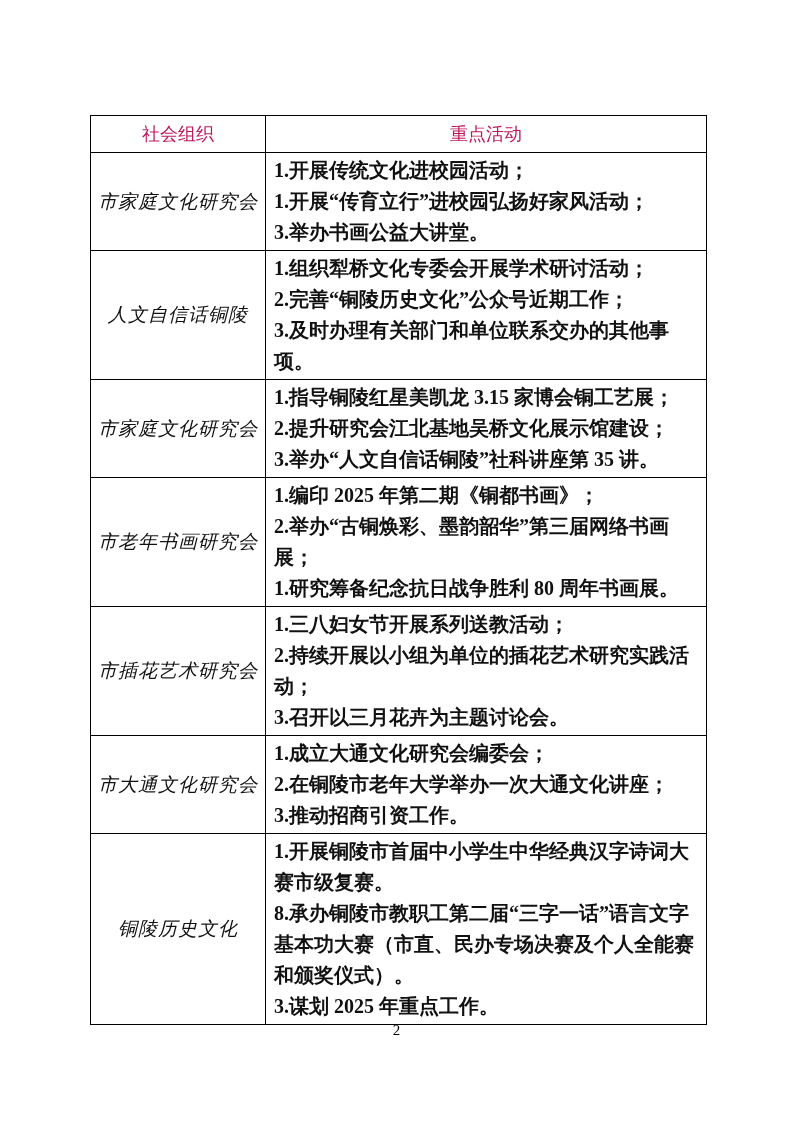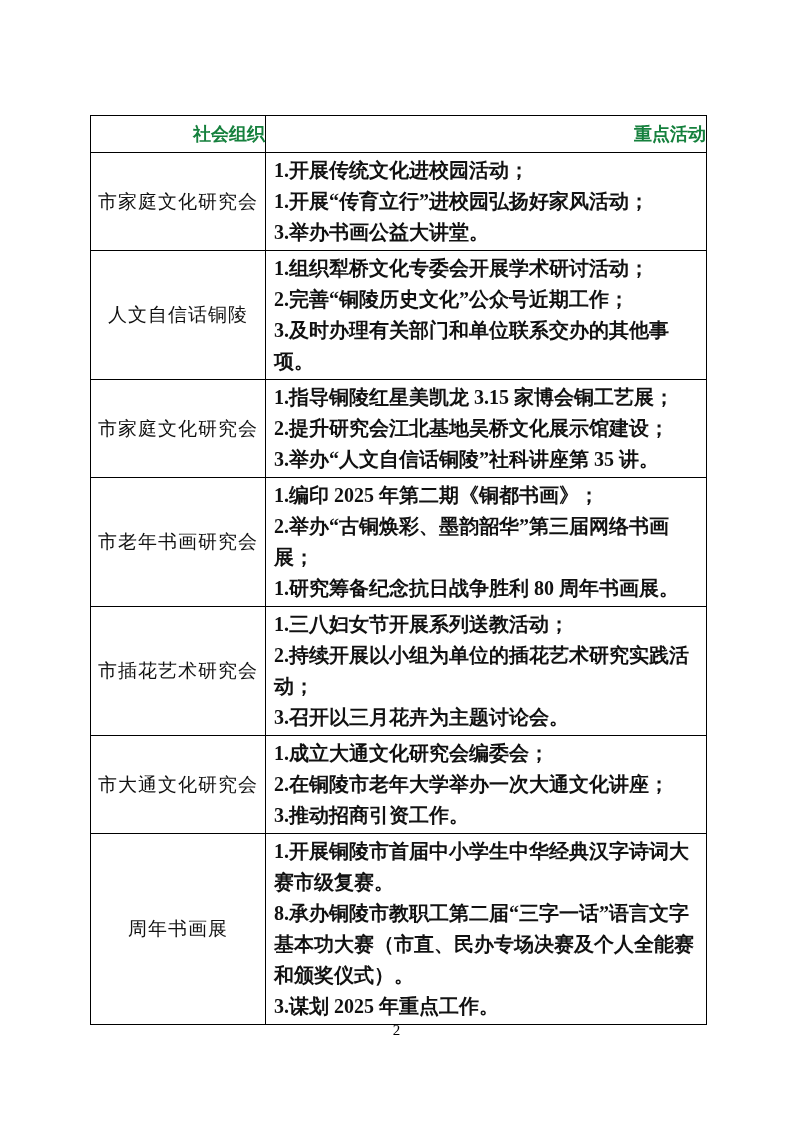"社会组织" th.hcell { color: #15803d -> #be185d; font-weight: bold -> normal; text-align: right -> center }
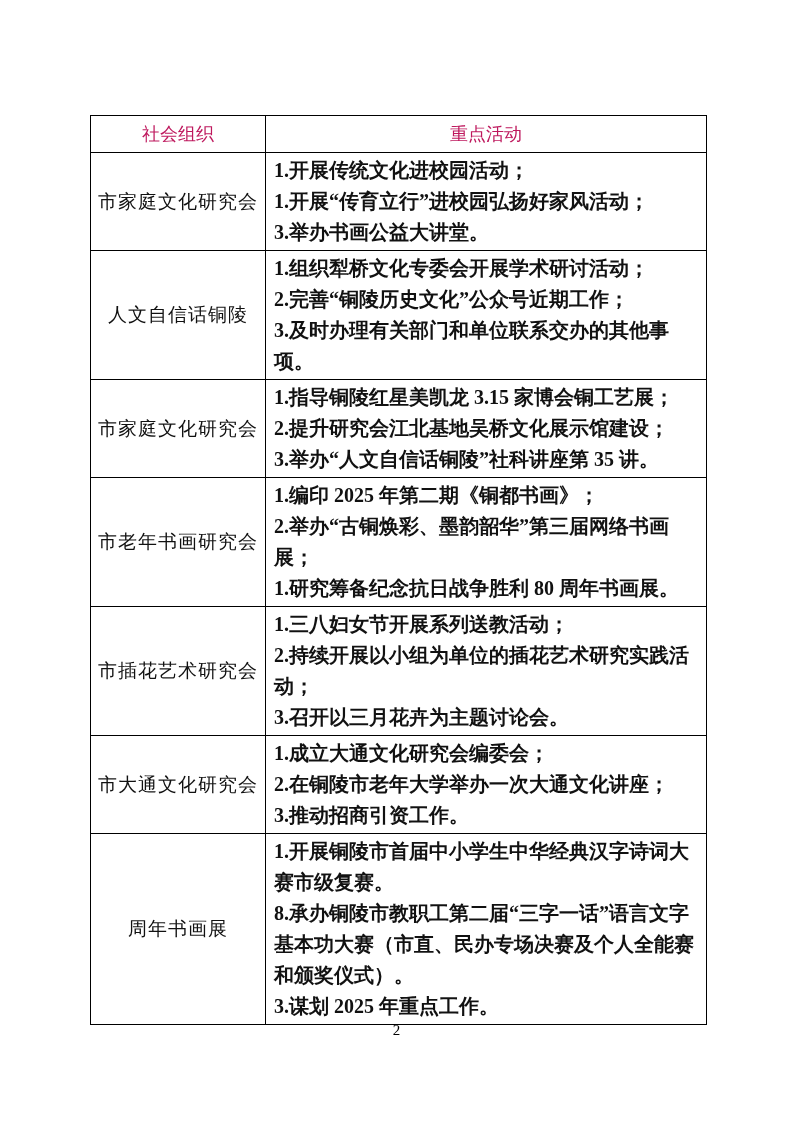"市家庭文化研究会" td.org { font-style: none -> italic }
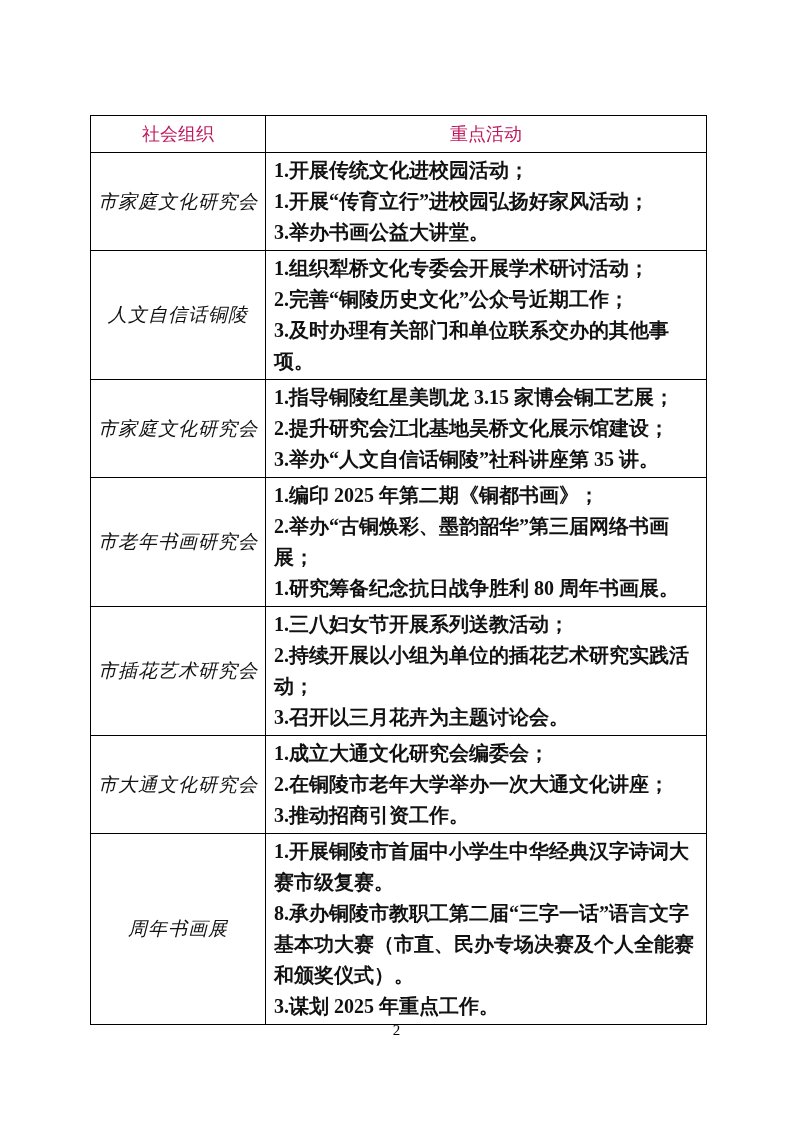"周年书画展" td.org { text: 周年书画展 -> 铜陵历史文化 }
